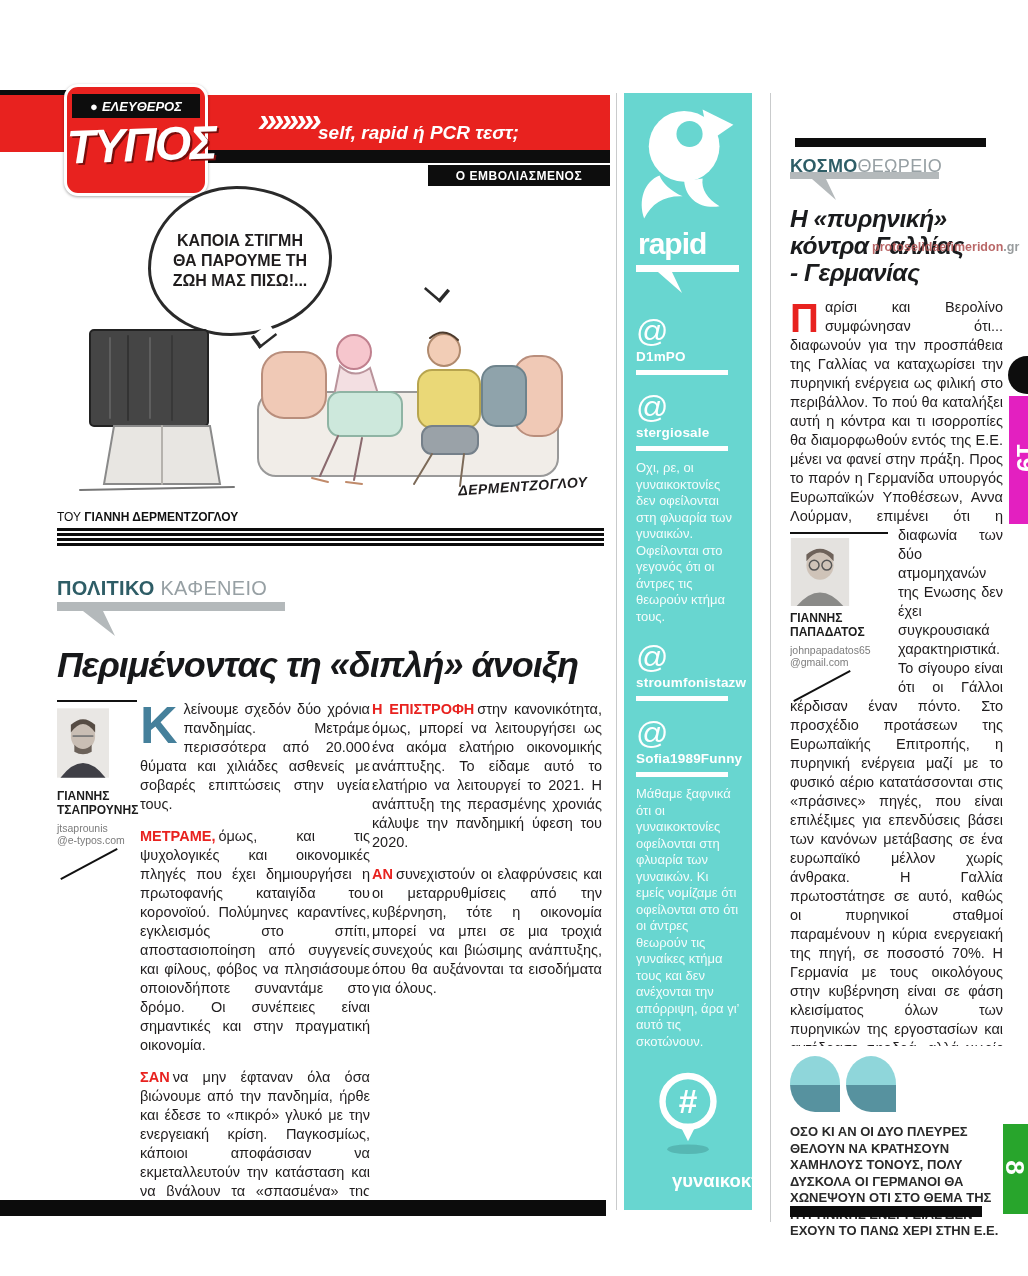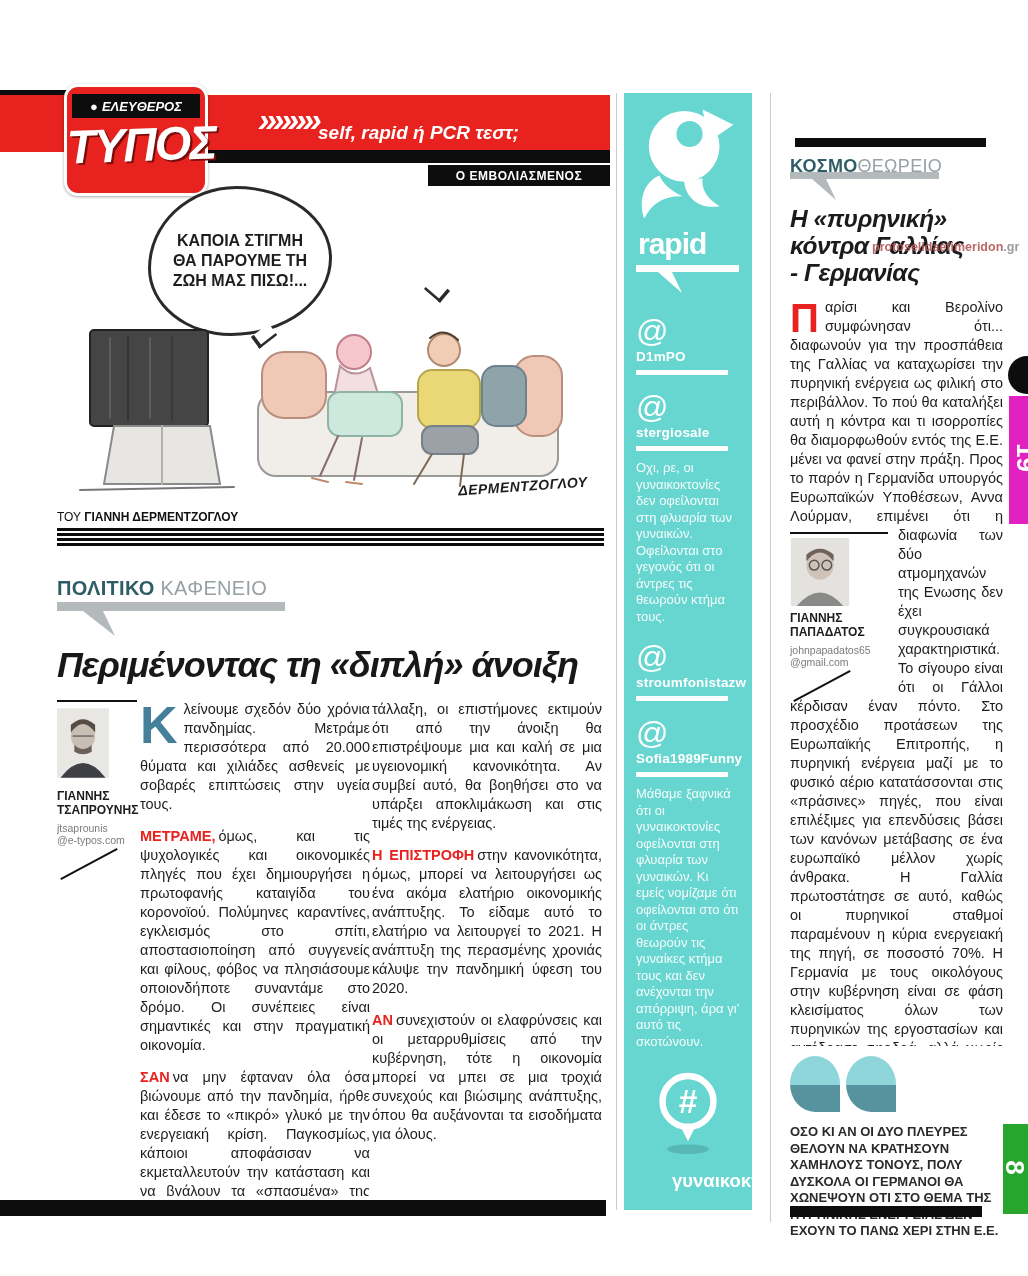"τάλλαξη, οι επιστήμονες εκτιμούν ότι" p { html: <p><span>τάλλαξη, οι επιστήμονες εκτιμούν ότι από την άνοιξη θα επιστρέψουμε μια και καλή σε μια υγειονομική κανονικότητα. Αν συμβεί αυτό, θα βοηθήσει στο να υπάρξει αποκλιμάκωση και στις τιμές της ενέργειας.</span></p> -> none }
